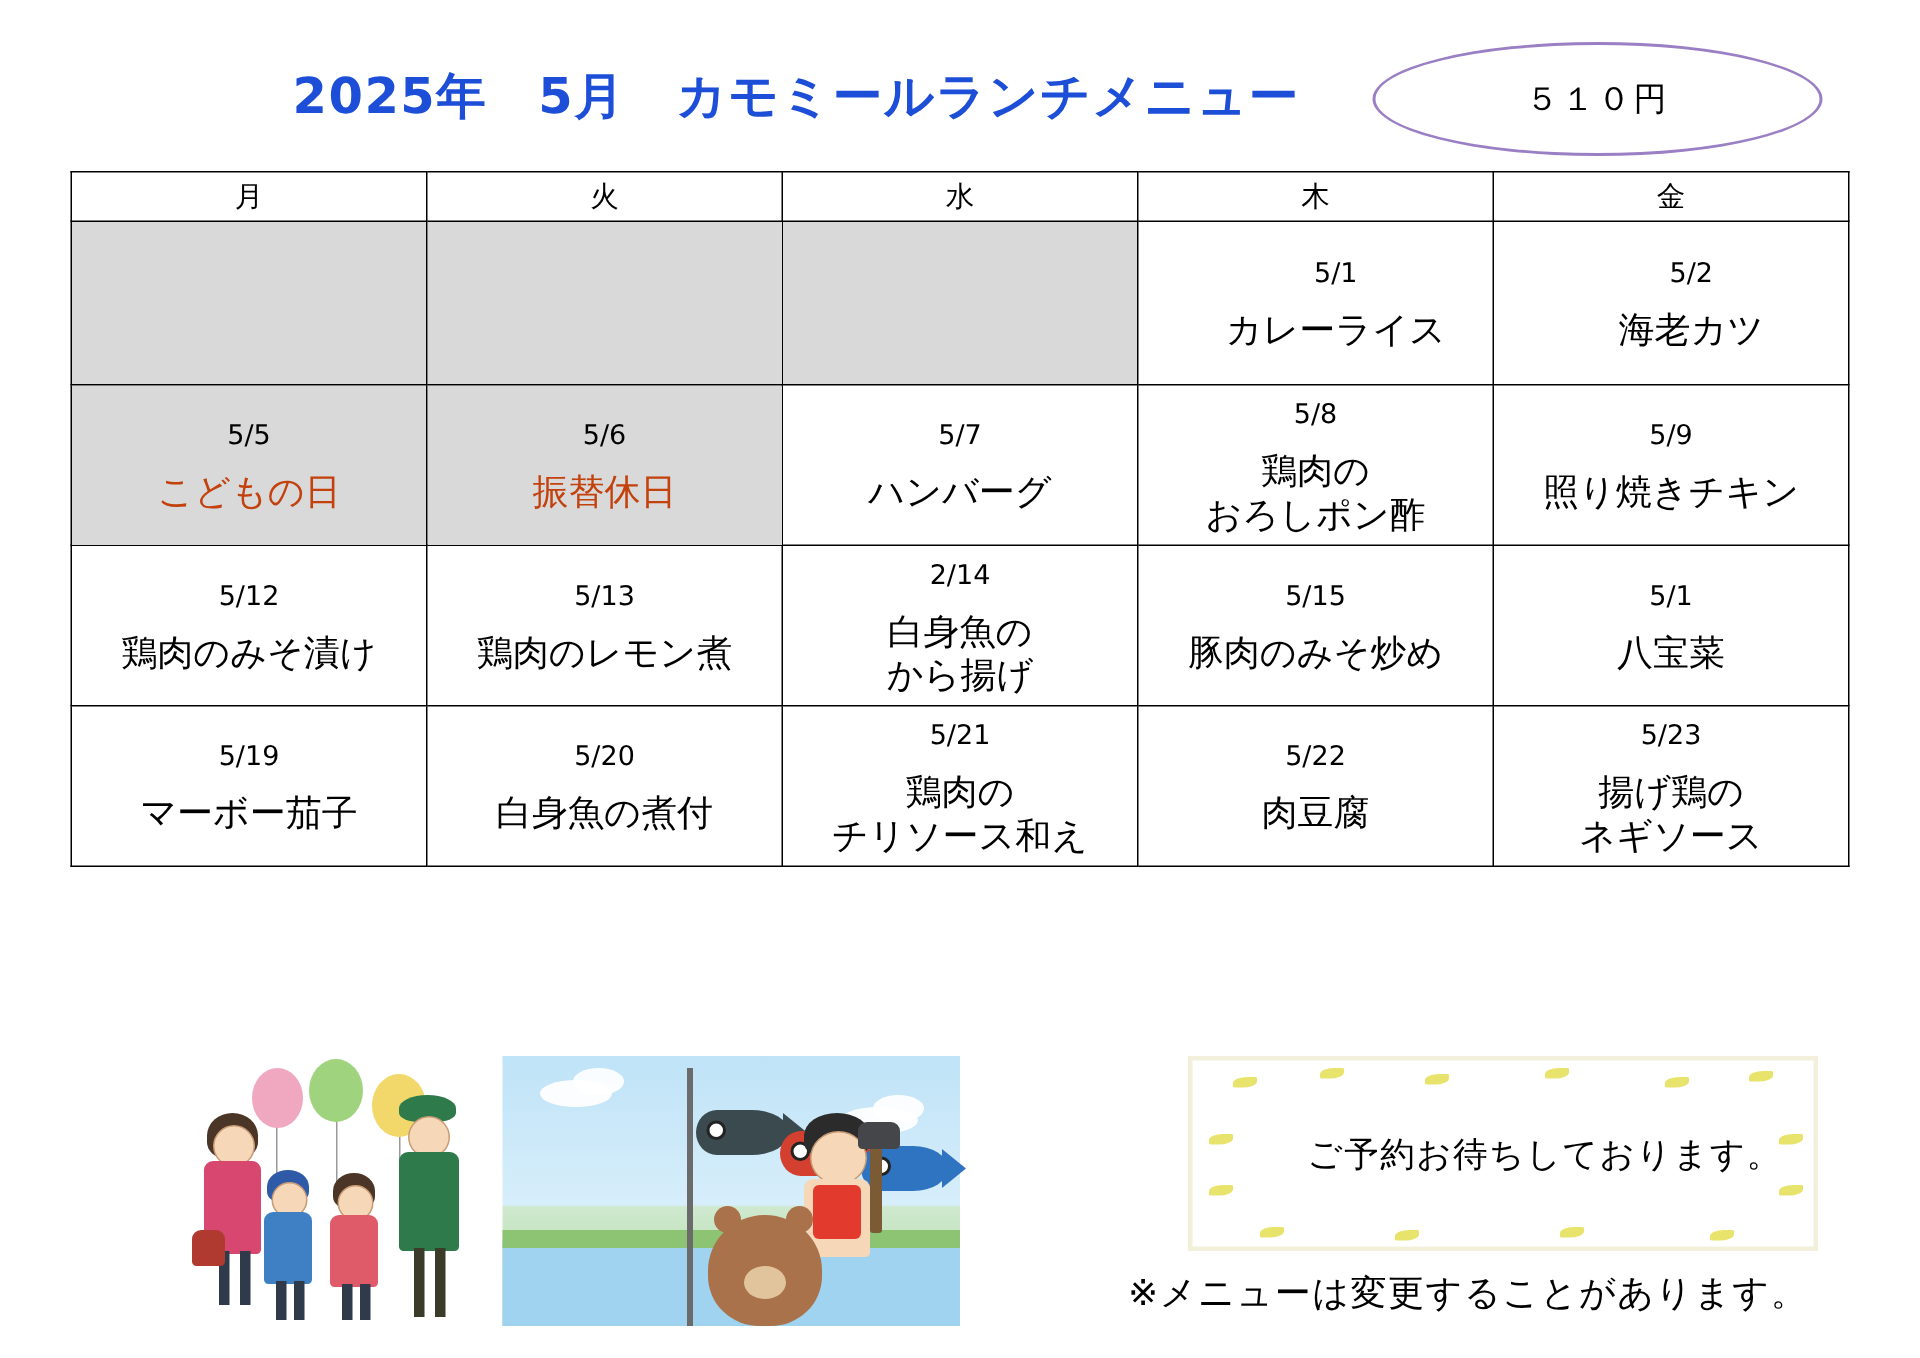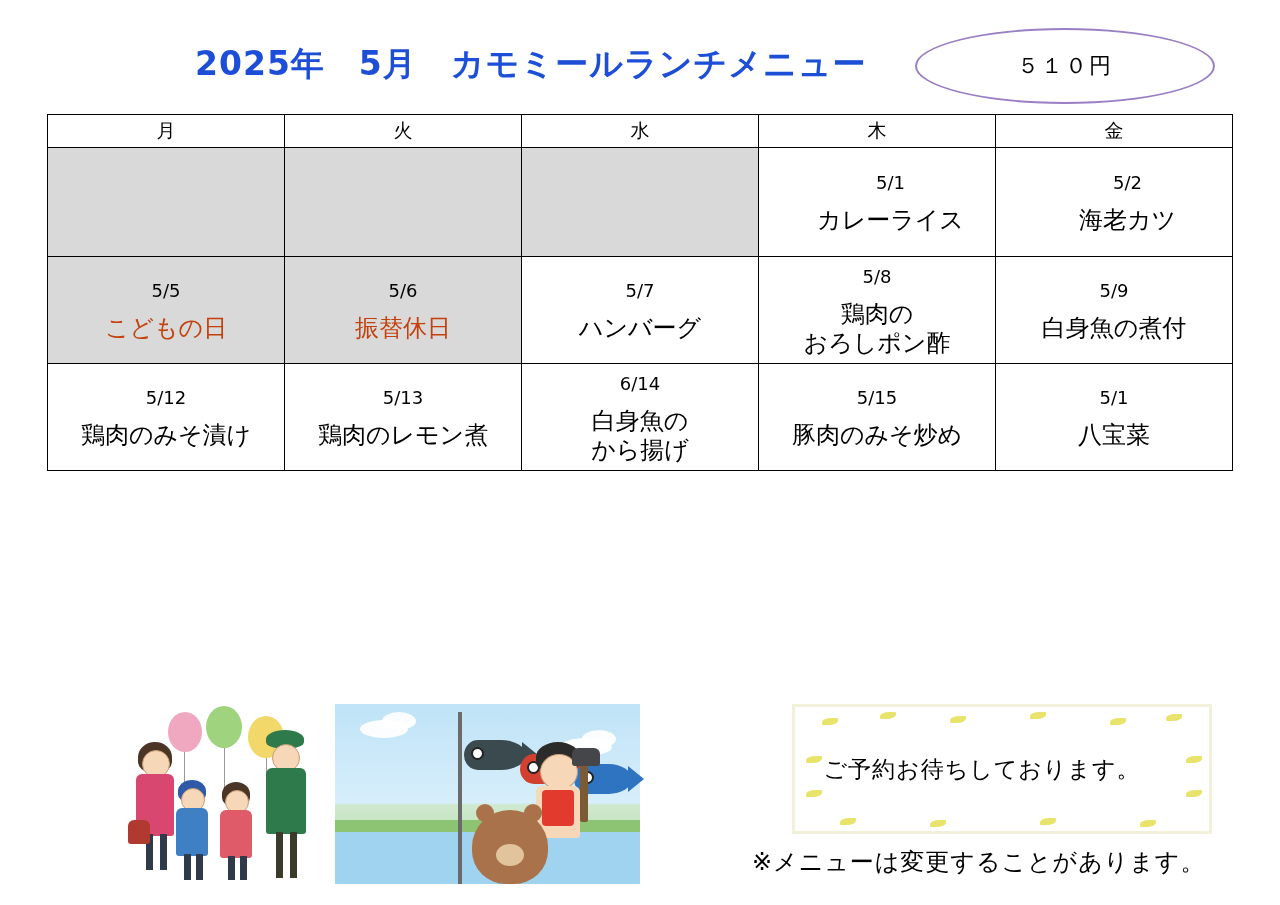"白身魚の煮付" div.dish { text: 白身魚の煮付 -> 照り焼きチキン }
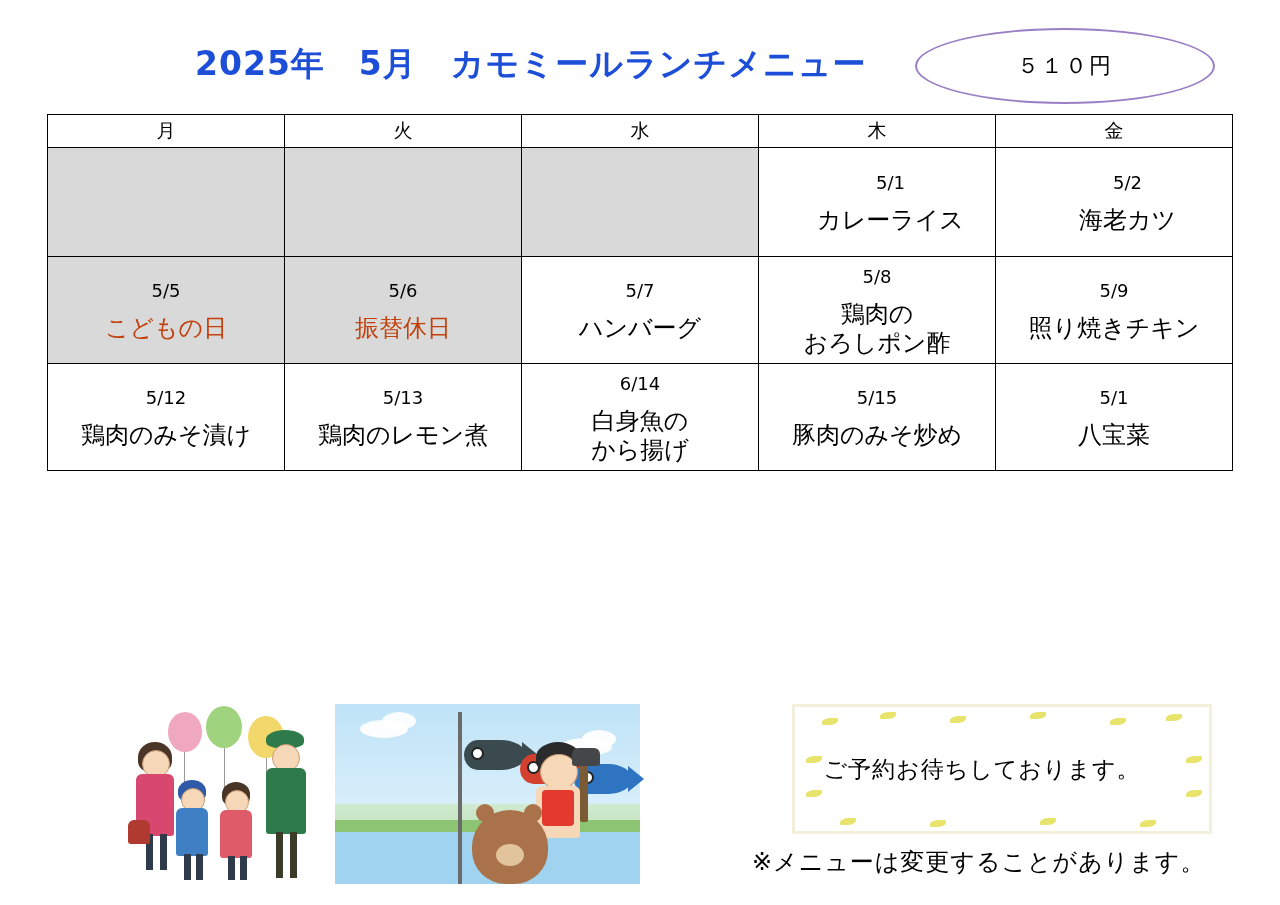"6/14" div.date { text: 6/14 -> 2/14 }
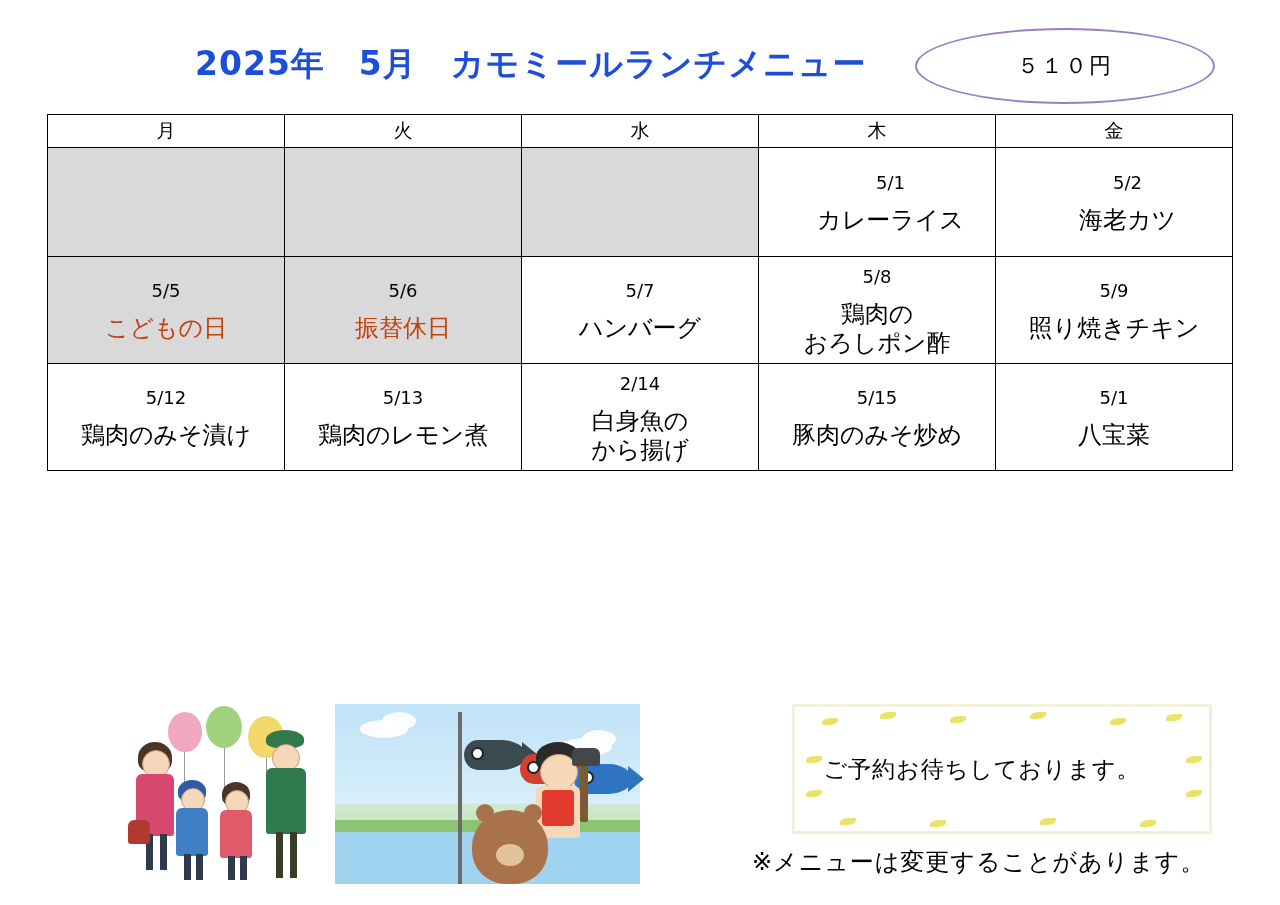"5/19" tr { html: none -> <tr> <td> <div>5/19</div> <div>マーボー茄子</div> </td> <td> <div>5/20</div> <div>白身魚の煮付</div> </td> <td> <div>5/21</div> <div>鶏肉の チリソース和え</div> </td> <td> <div>5/22</div> <div>肉豆腐</div> </td> <td> <div>5/23</div> <div>揚げ鶏の ネギソース</div> </td> </tr> }
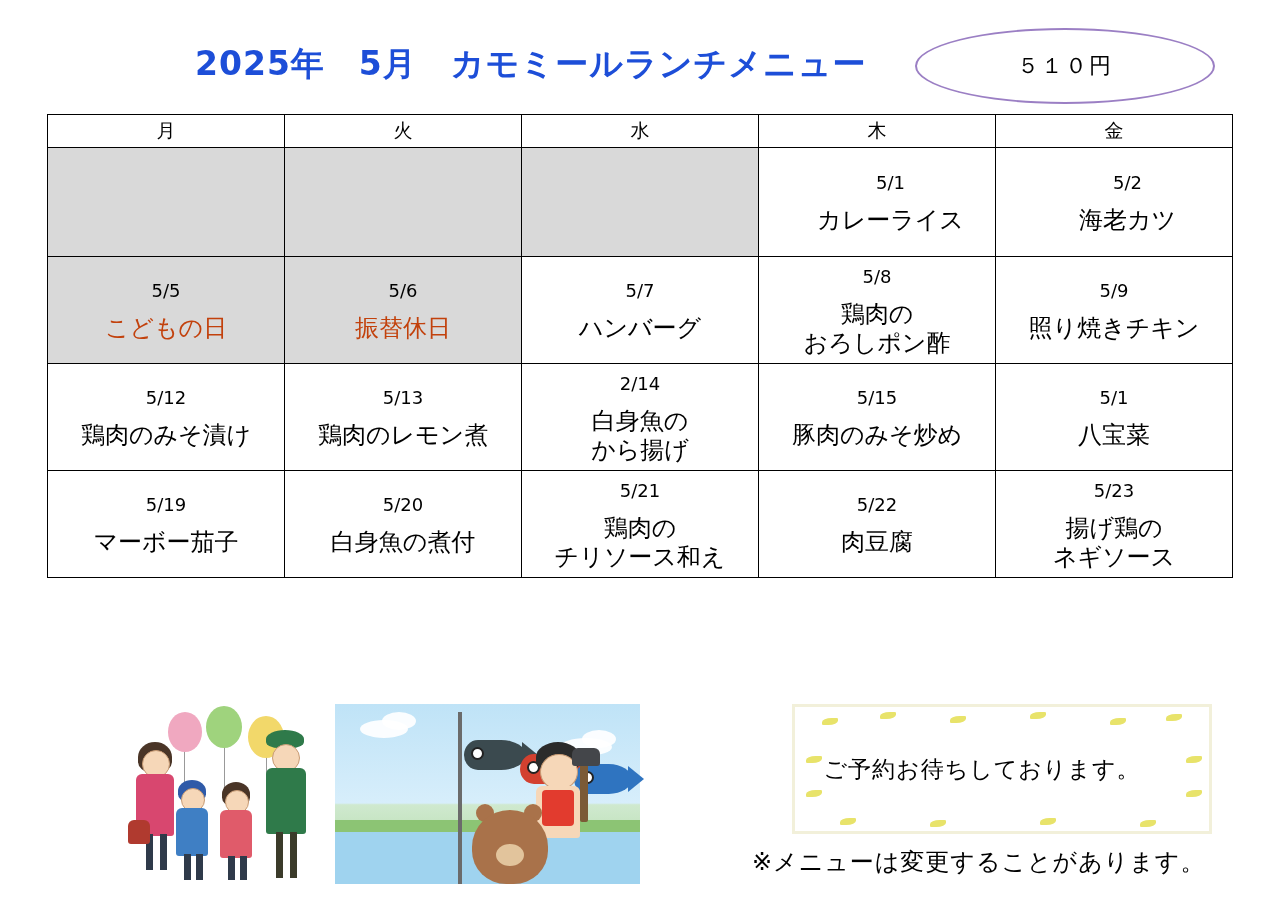"ご予約お待ちしております。" .notice-inner { left: 772px -> 820px }
